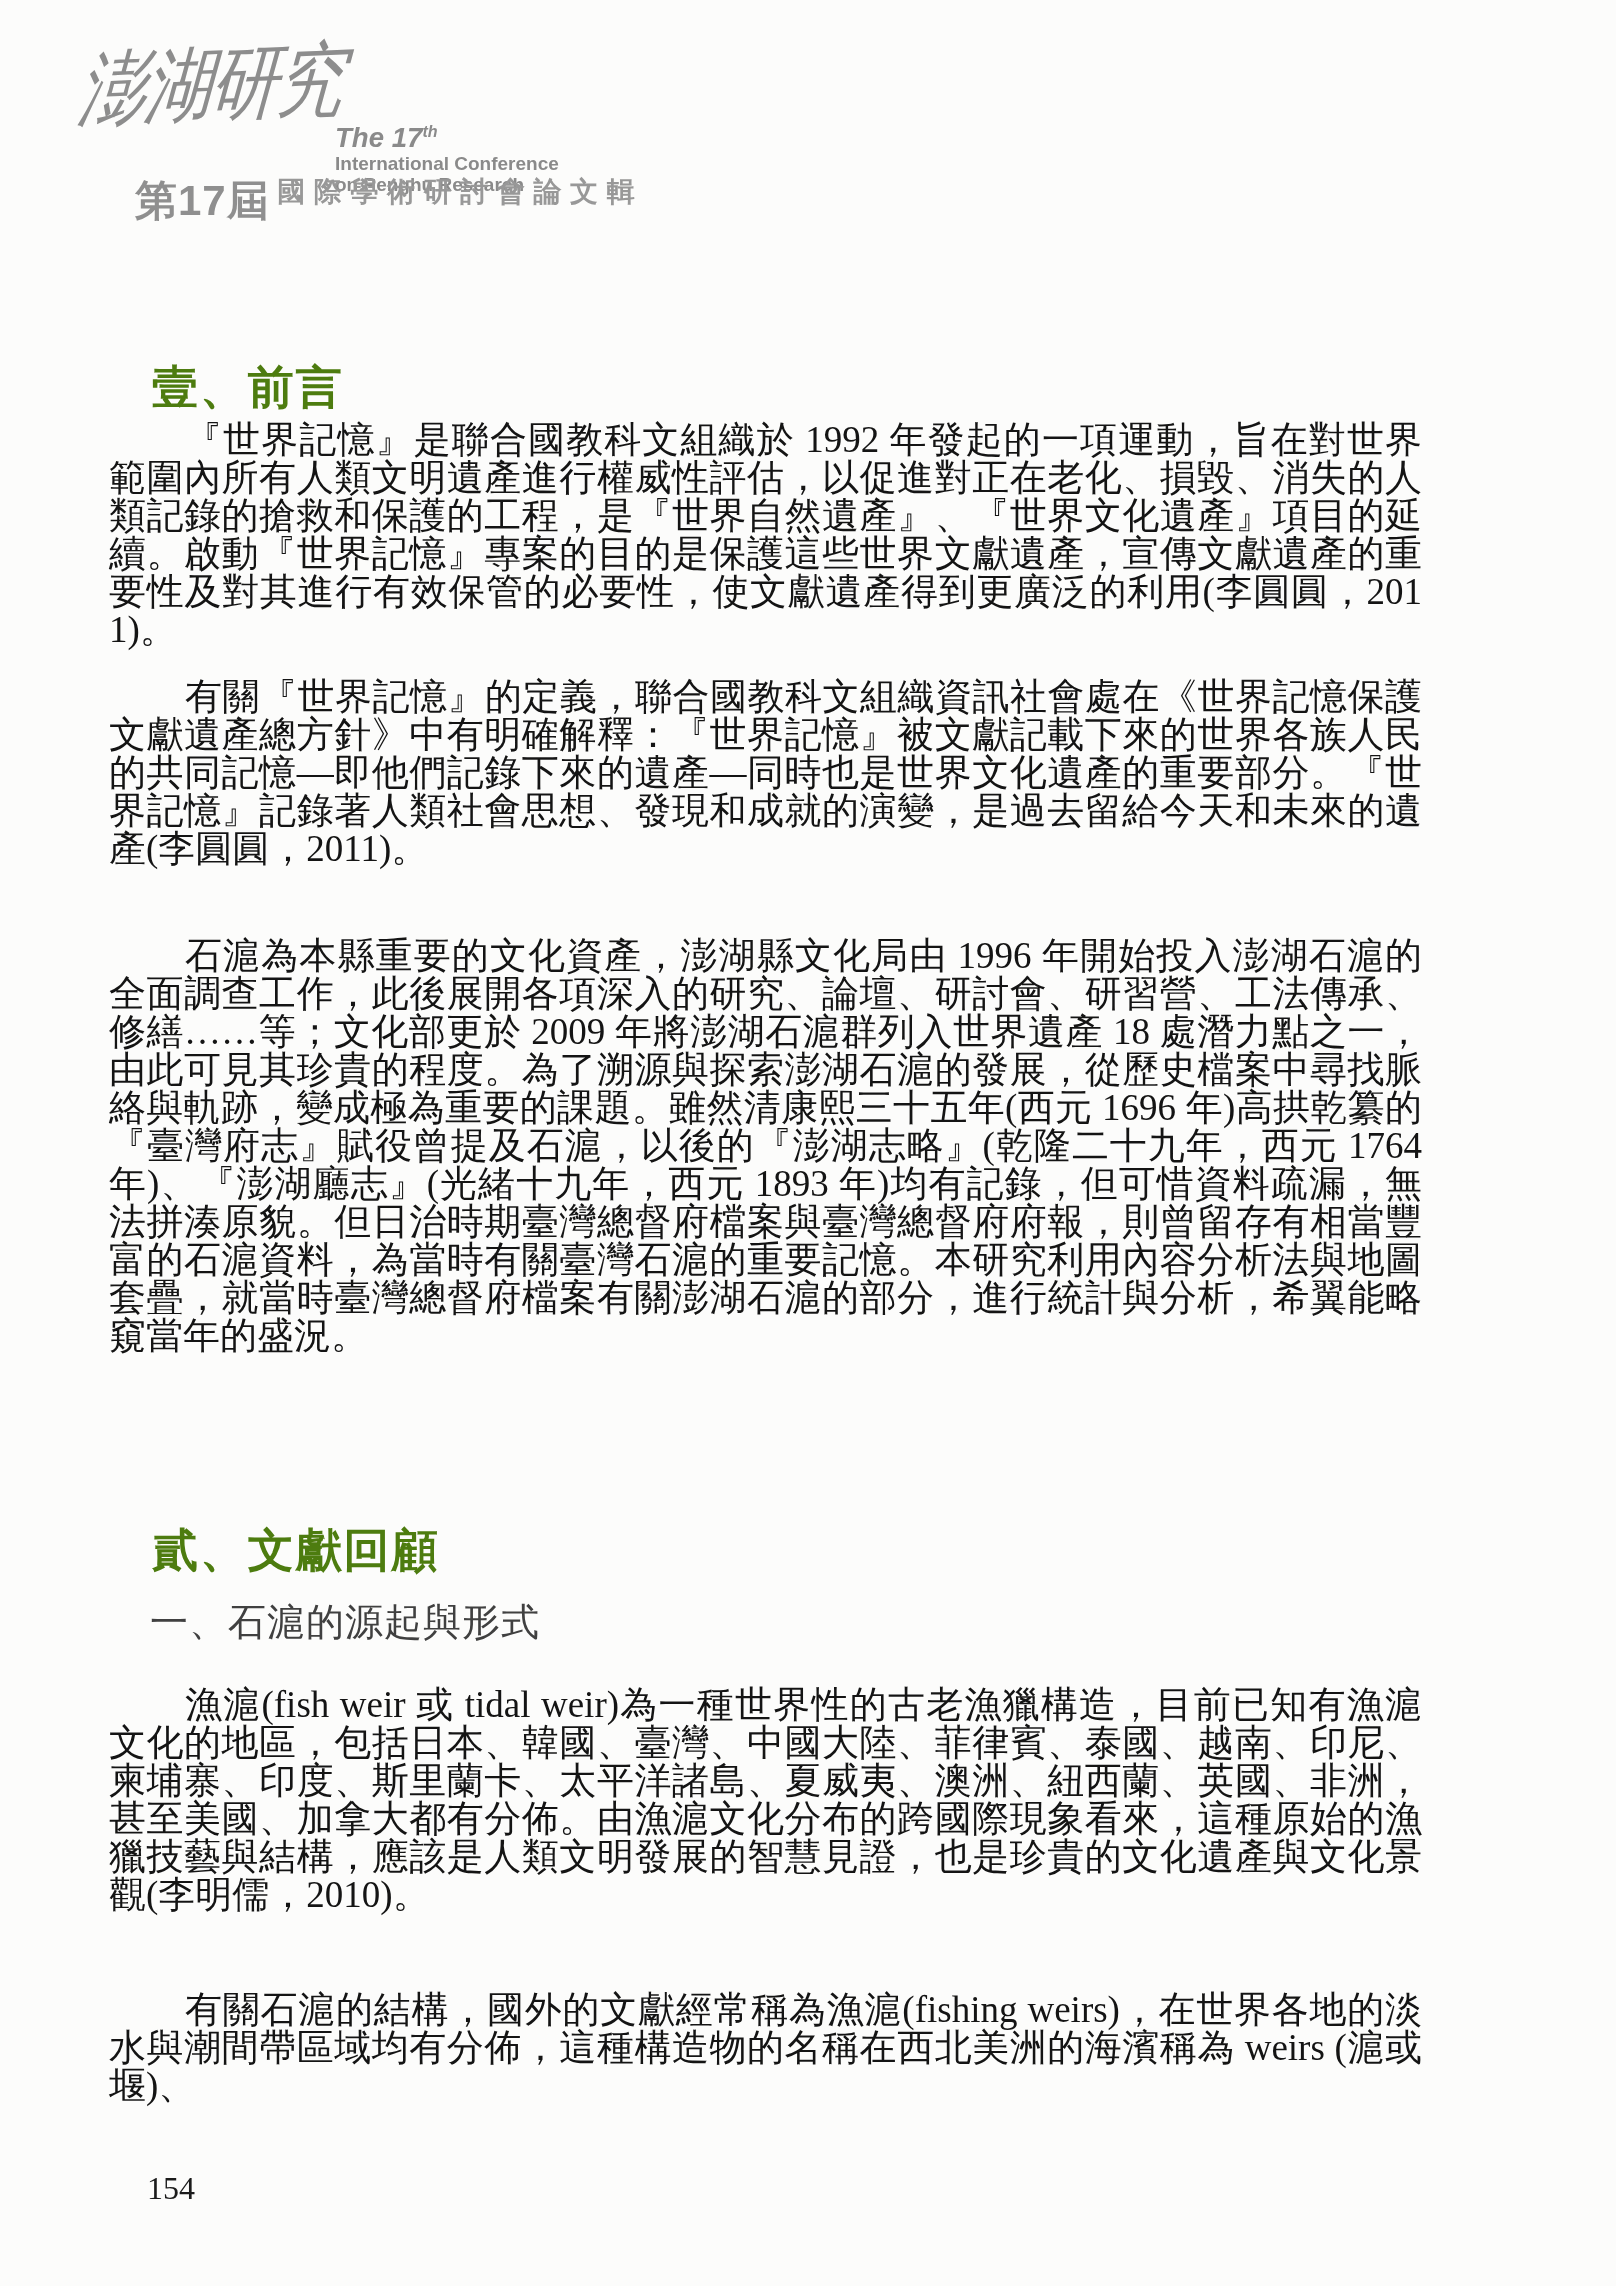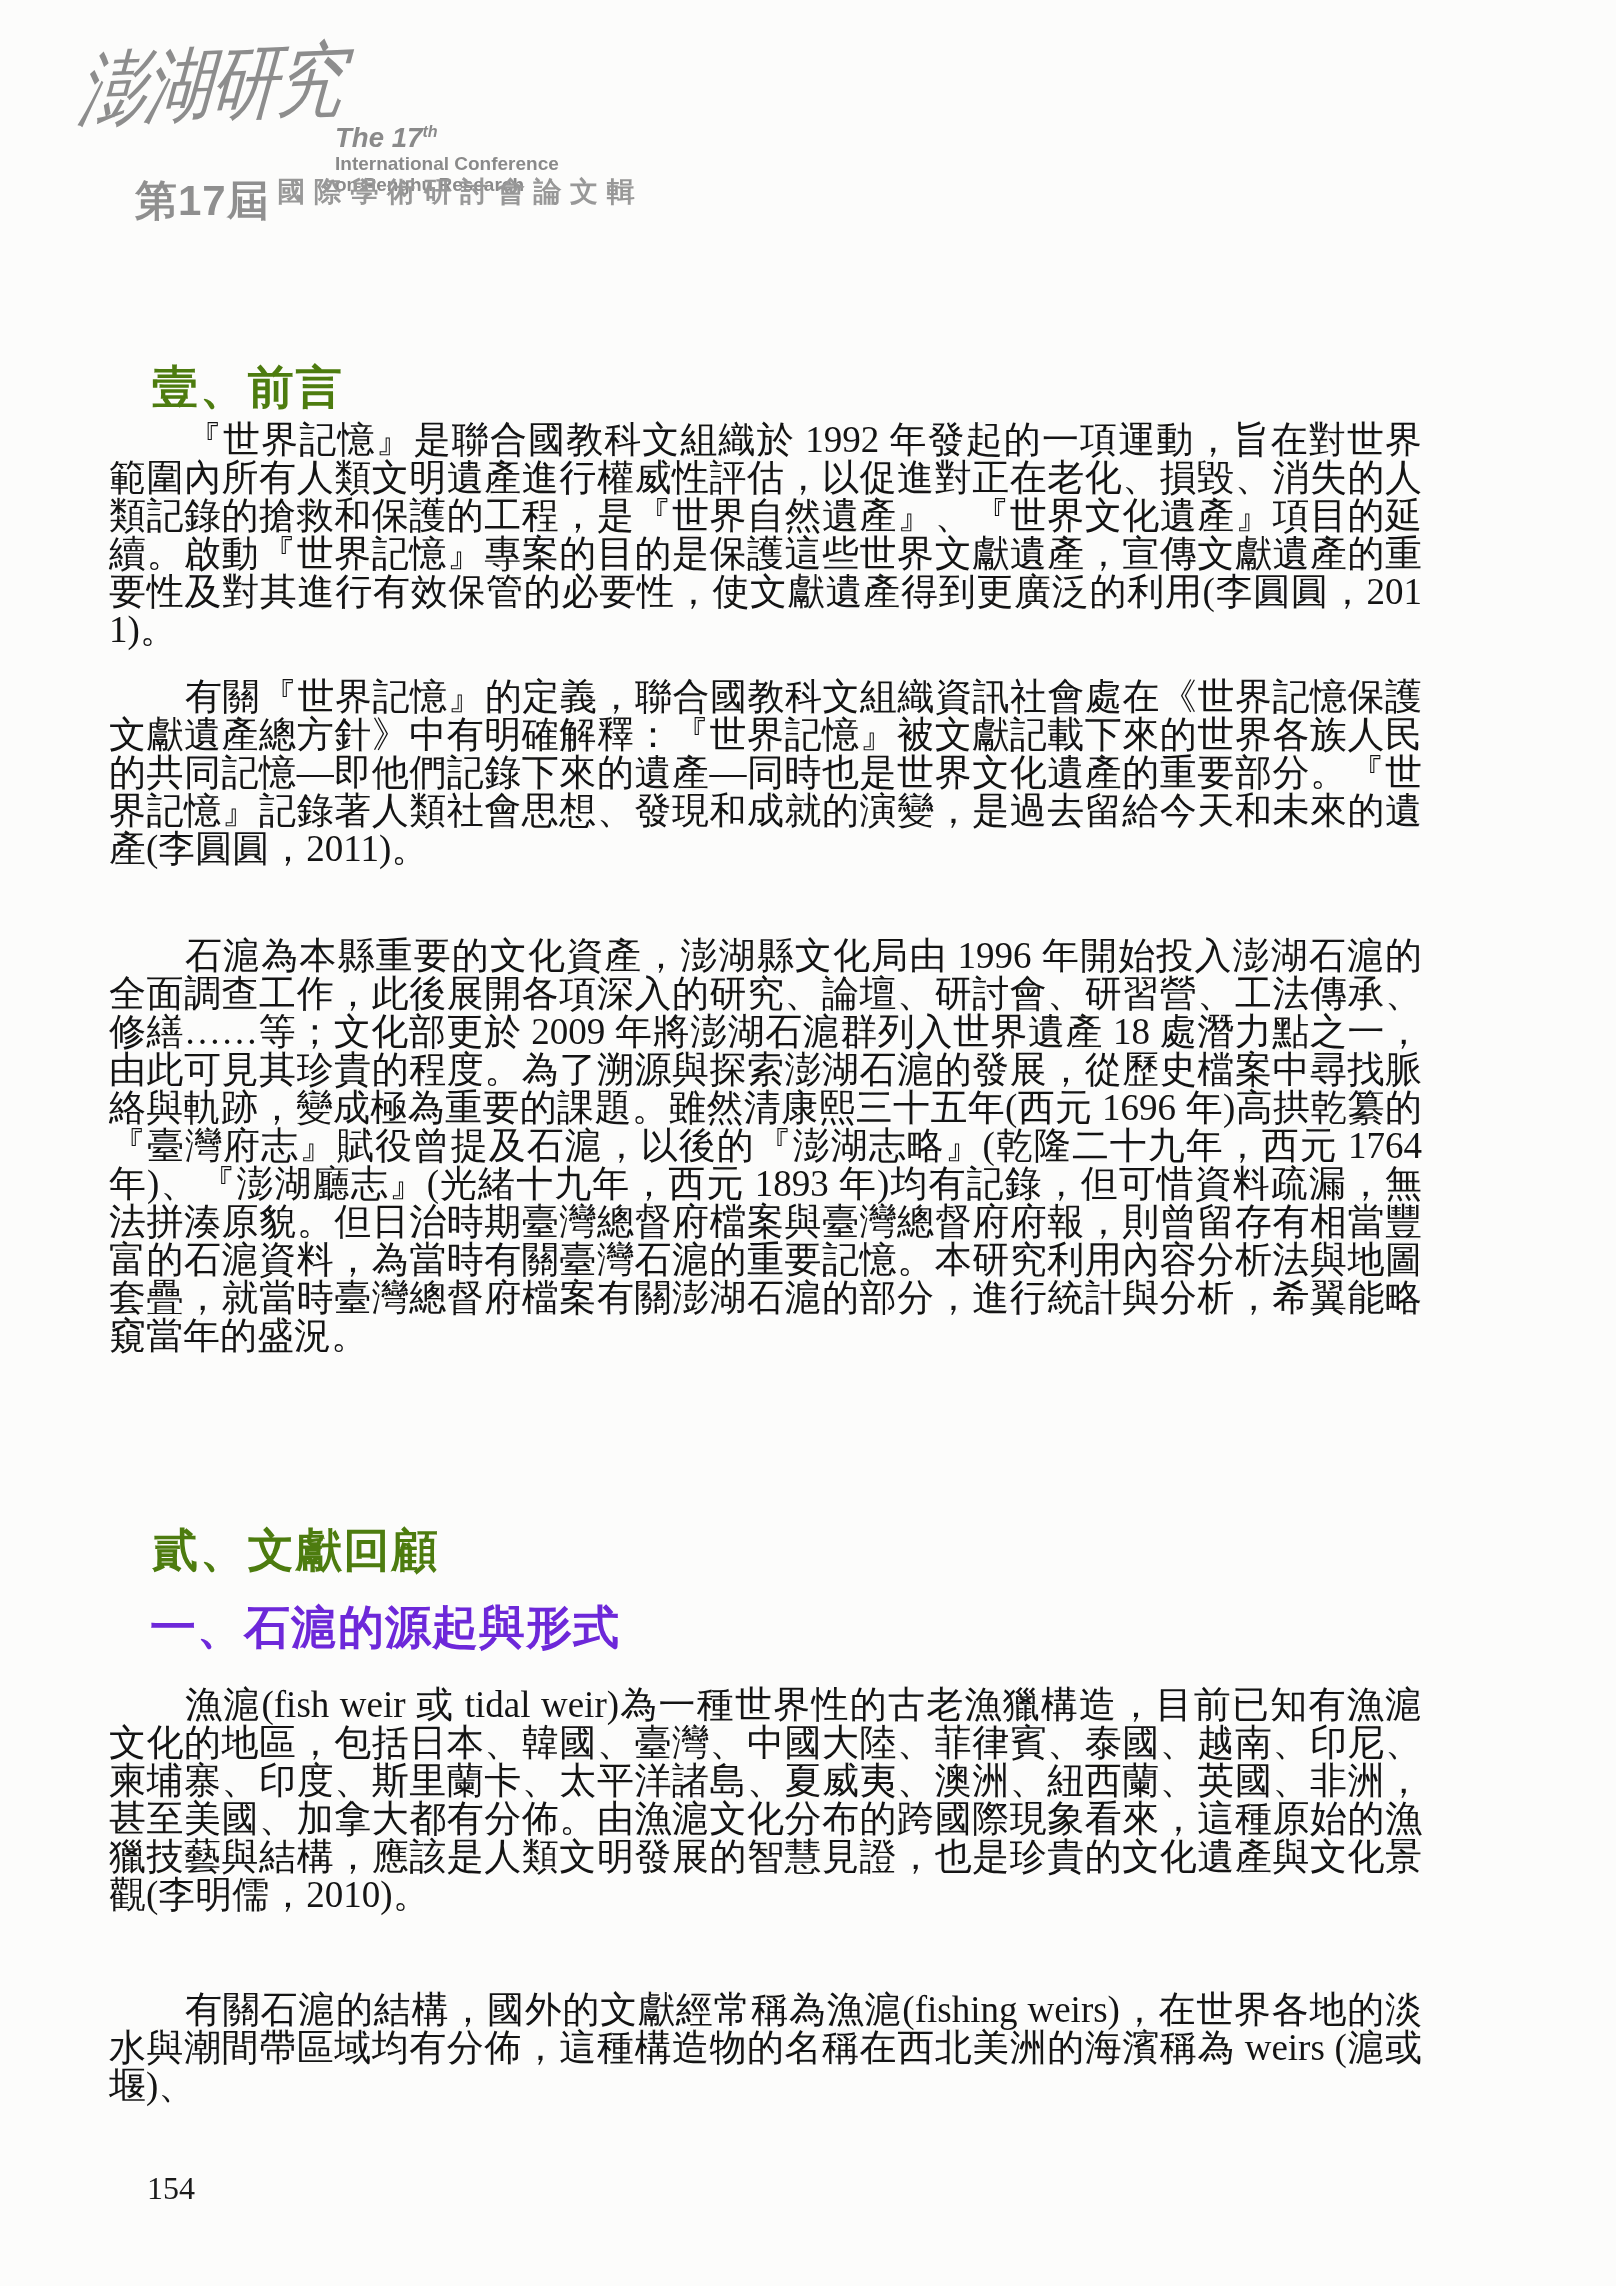"一、石滬的源起與形式" .h-level2 { color: #6d28d9 -> #404040; font-size: 46px -> 38px; font-weight: bold -> normal }
